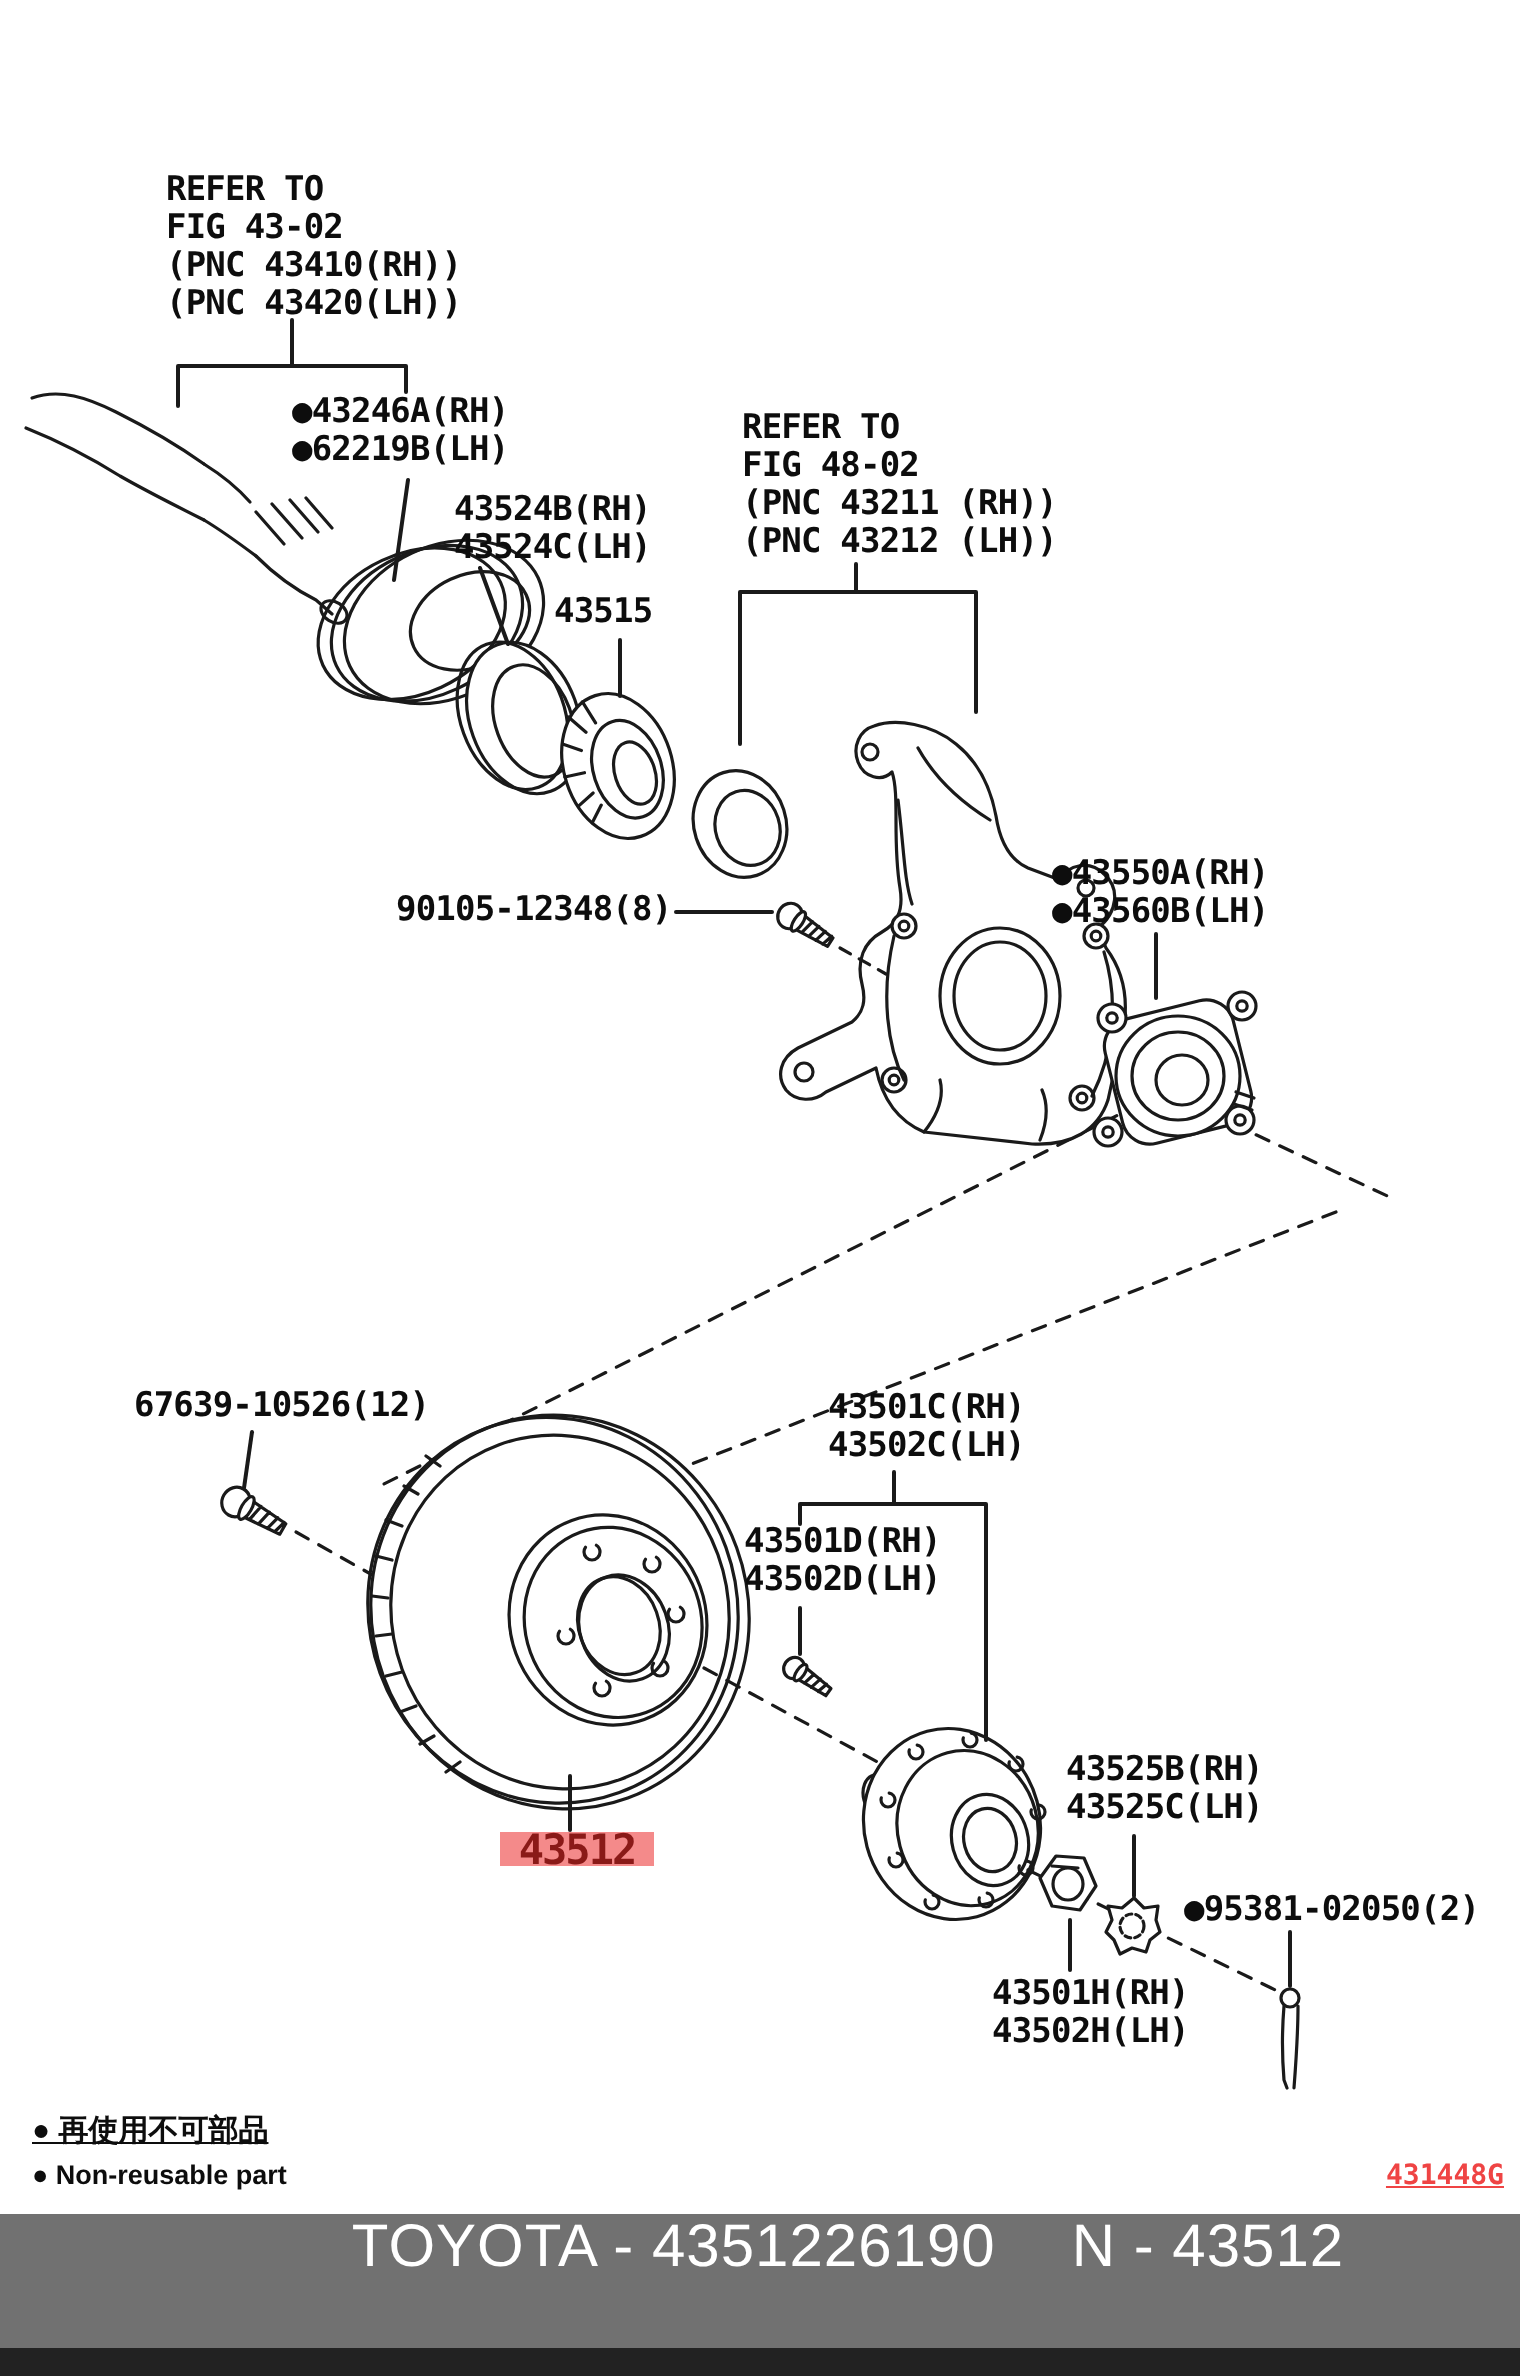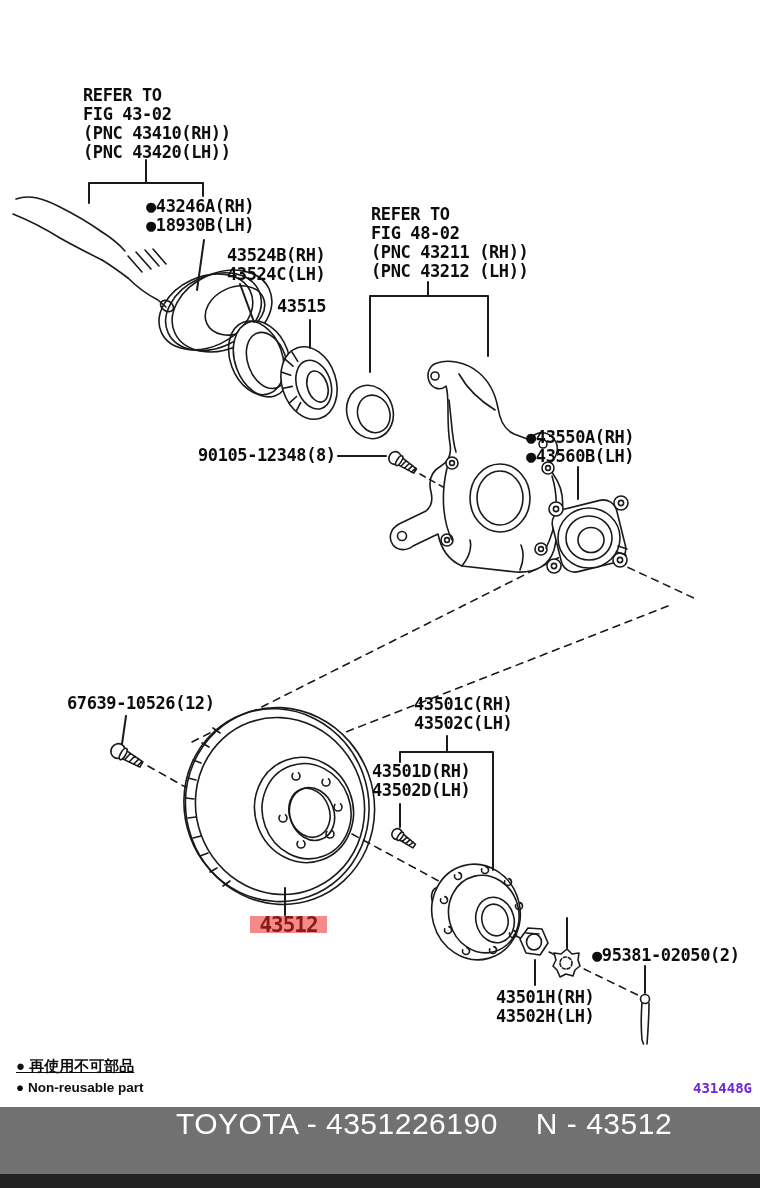"●43246A(RH)" div.lbl { text: 18930B -> 62219B }
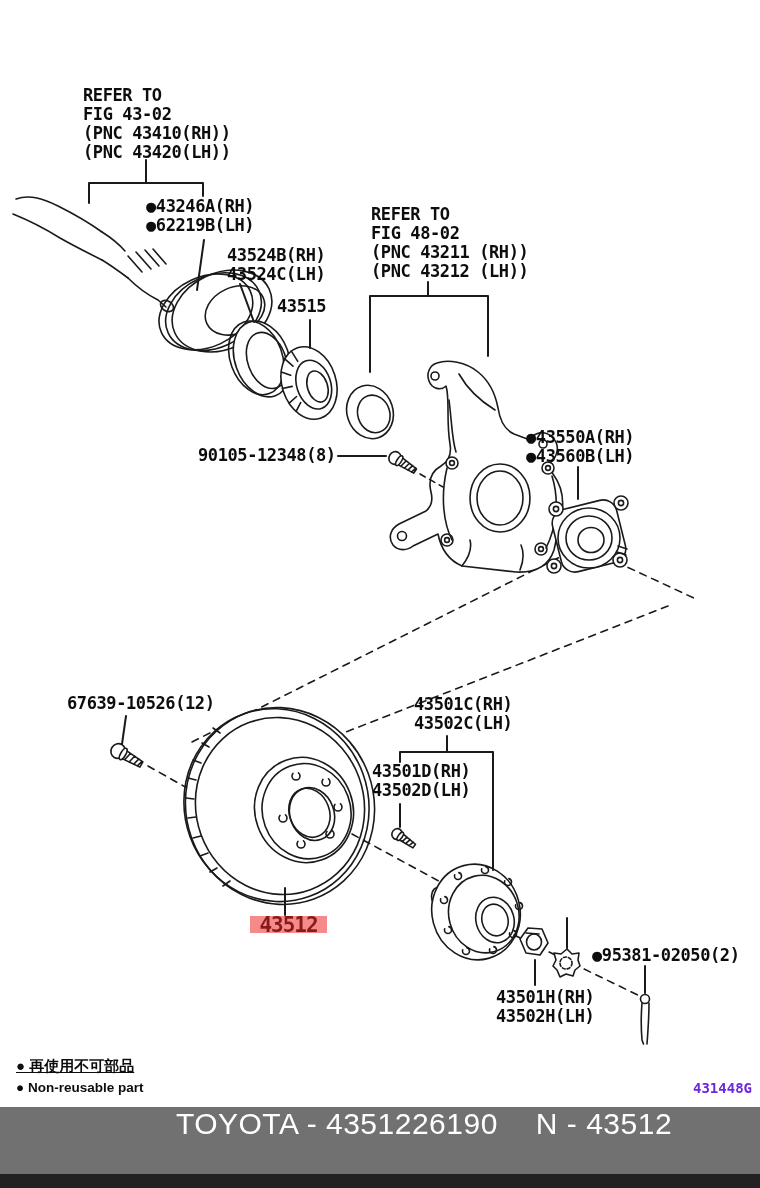"43525B(RH)" div.lbl { html: none -> <div>43525B(RH) 43525C(LH)</div> }
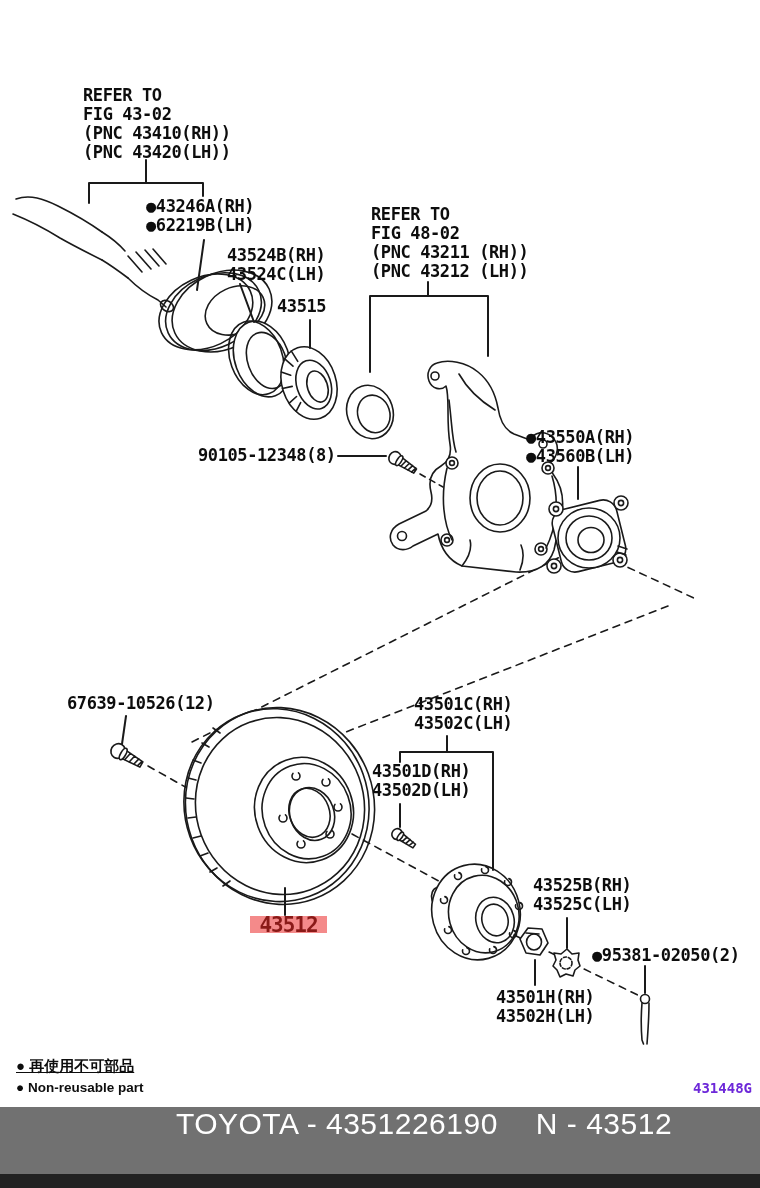"431448G" .doc-code { color: #6d28d9 -> #ef4444; text-decoration: none -> underline }
